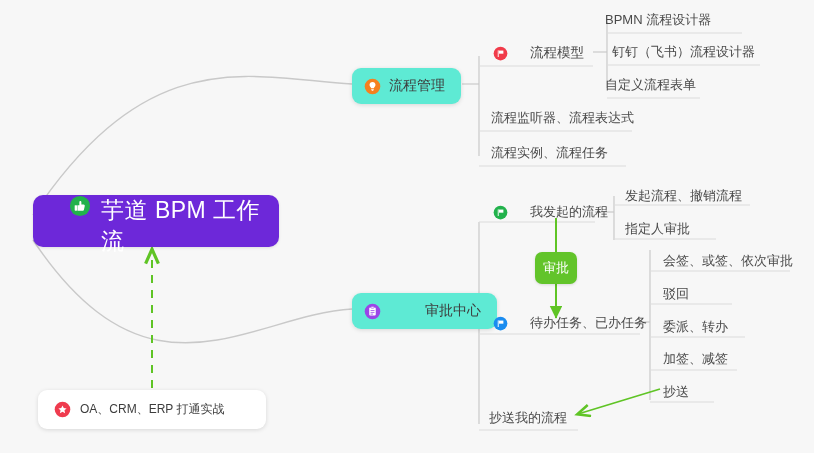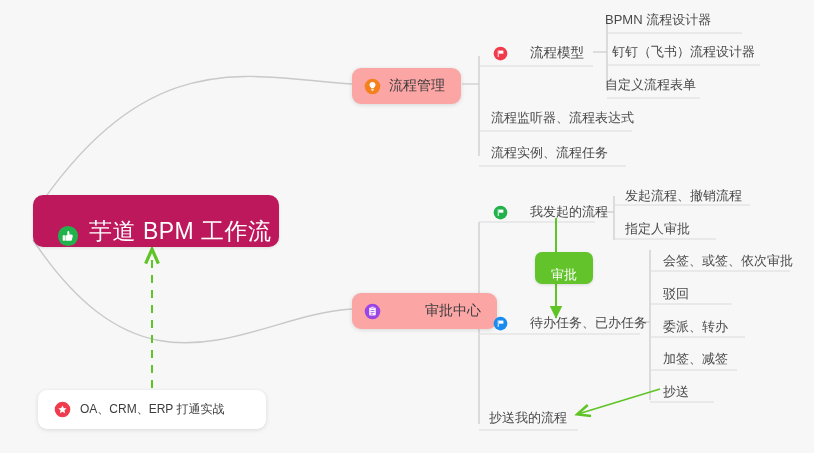"流程管理" .capsule { background: #fca5a5 -> #5eead4 }
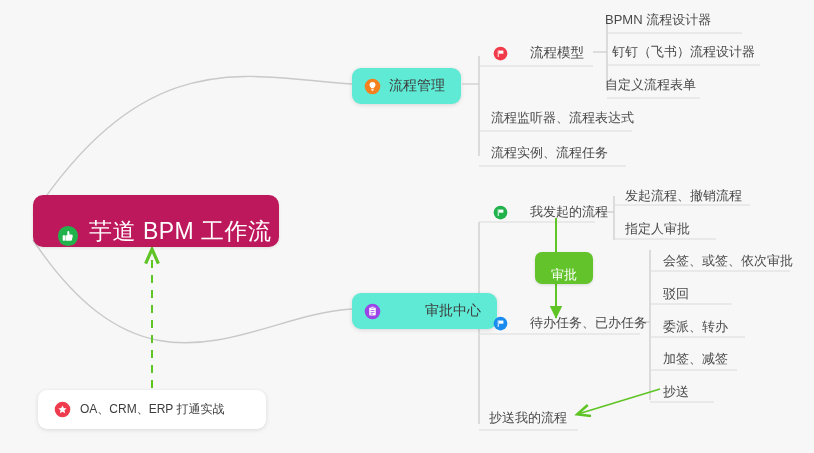"芋道 BPM 工作流" #center-node { align-items: flex-end -> flex-start; background: #be185d -> #6d28d9; padding: 0 0 0 24px -> 0 0 0 36px }
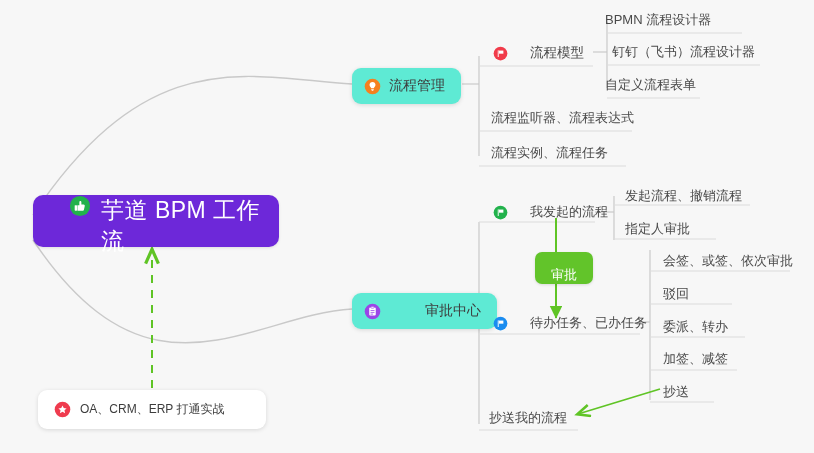"审批" #approve-badge { align-items: flex-end -> center; width: 58px -> 42px }
